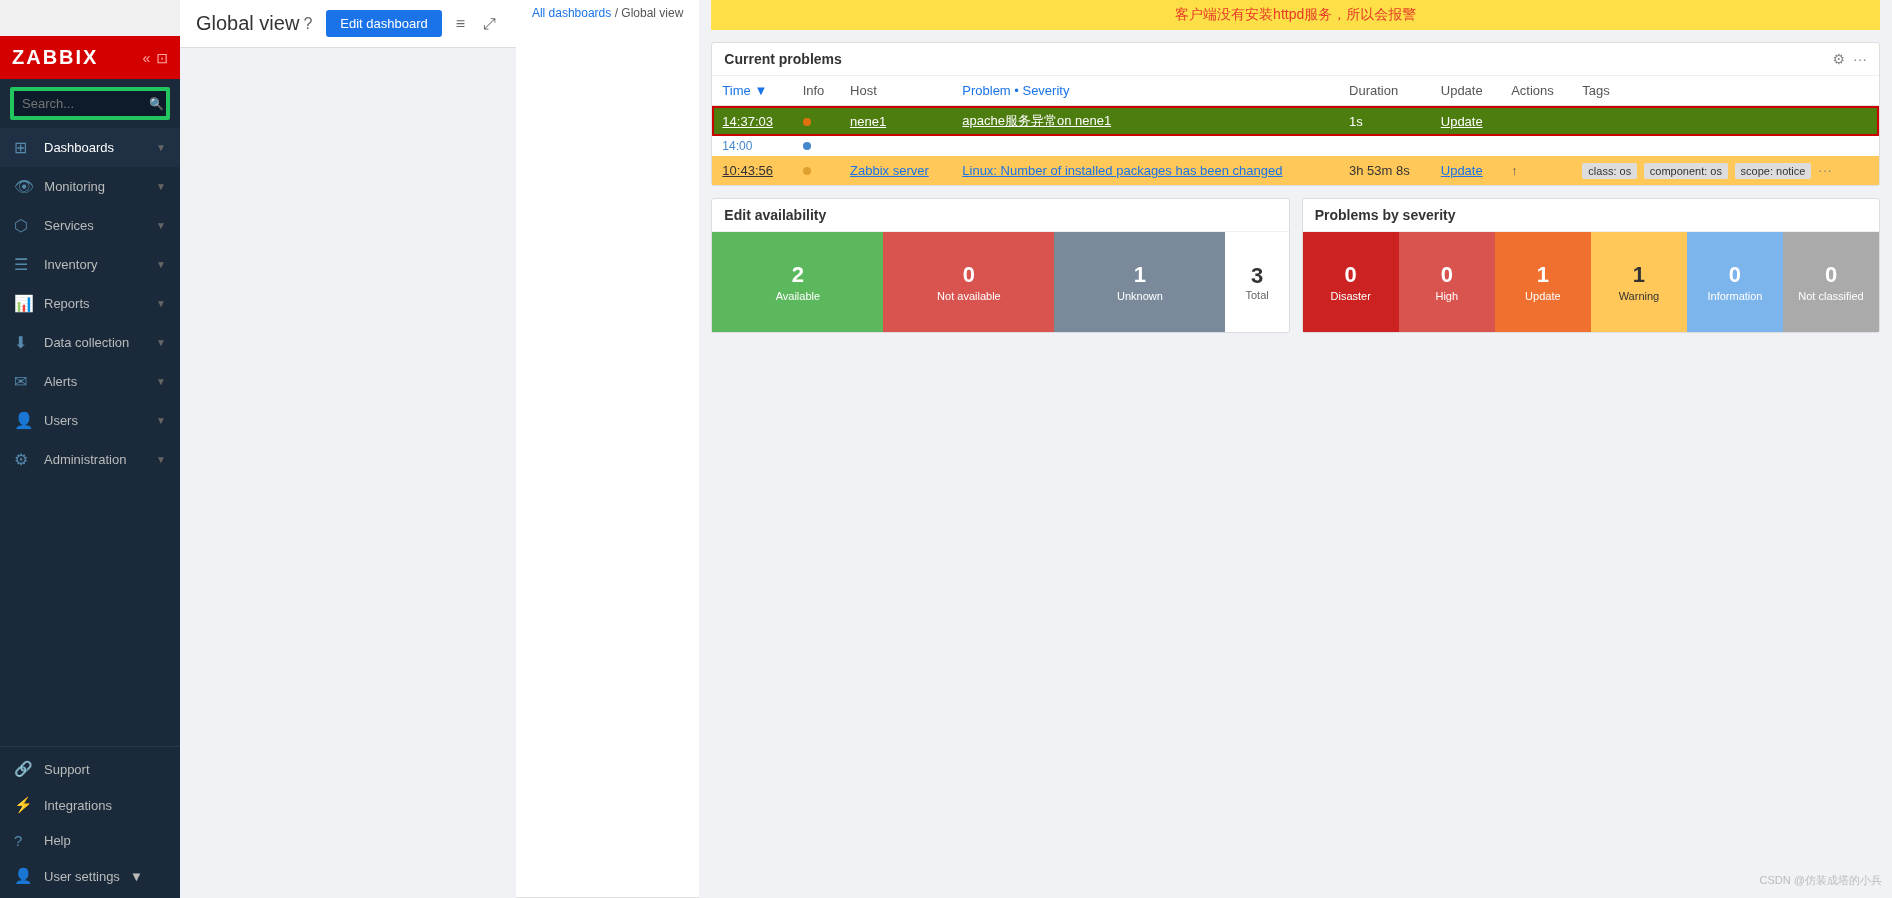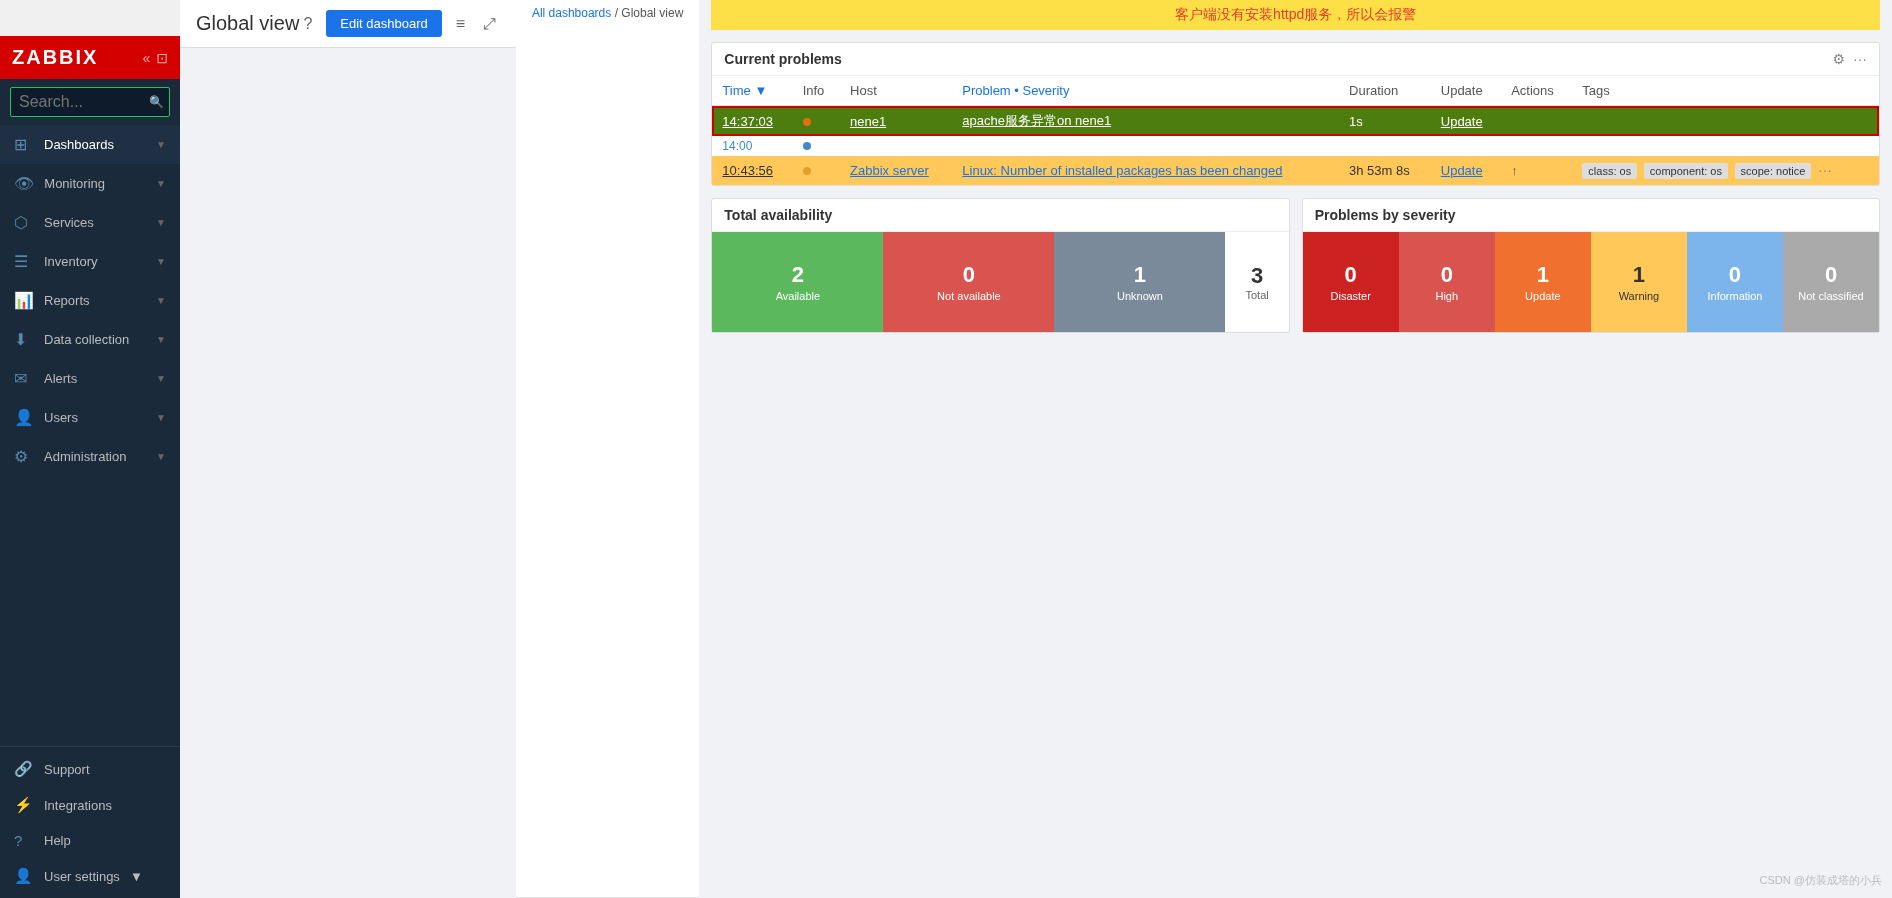"Search..." .sidebar-search input { border: 1px solid #22c55e -> 4px solid #22c55e; font-size: 16px -> 13px }
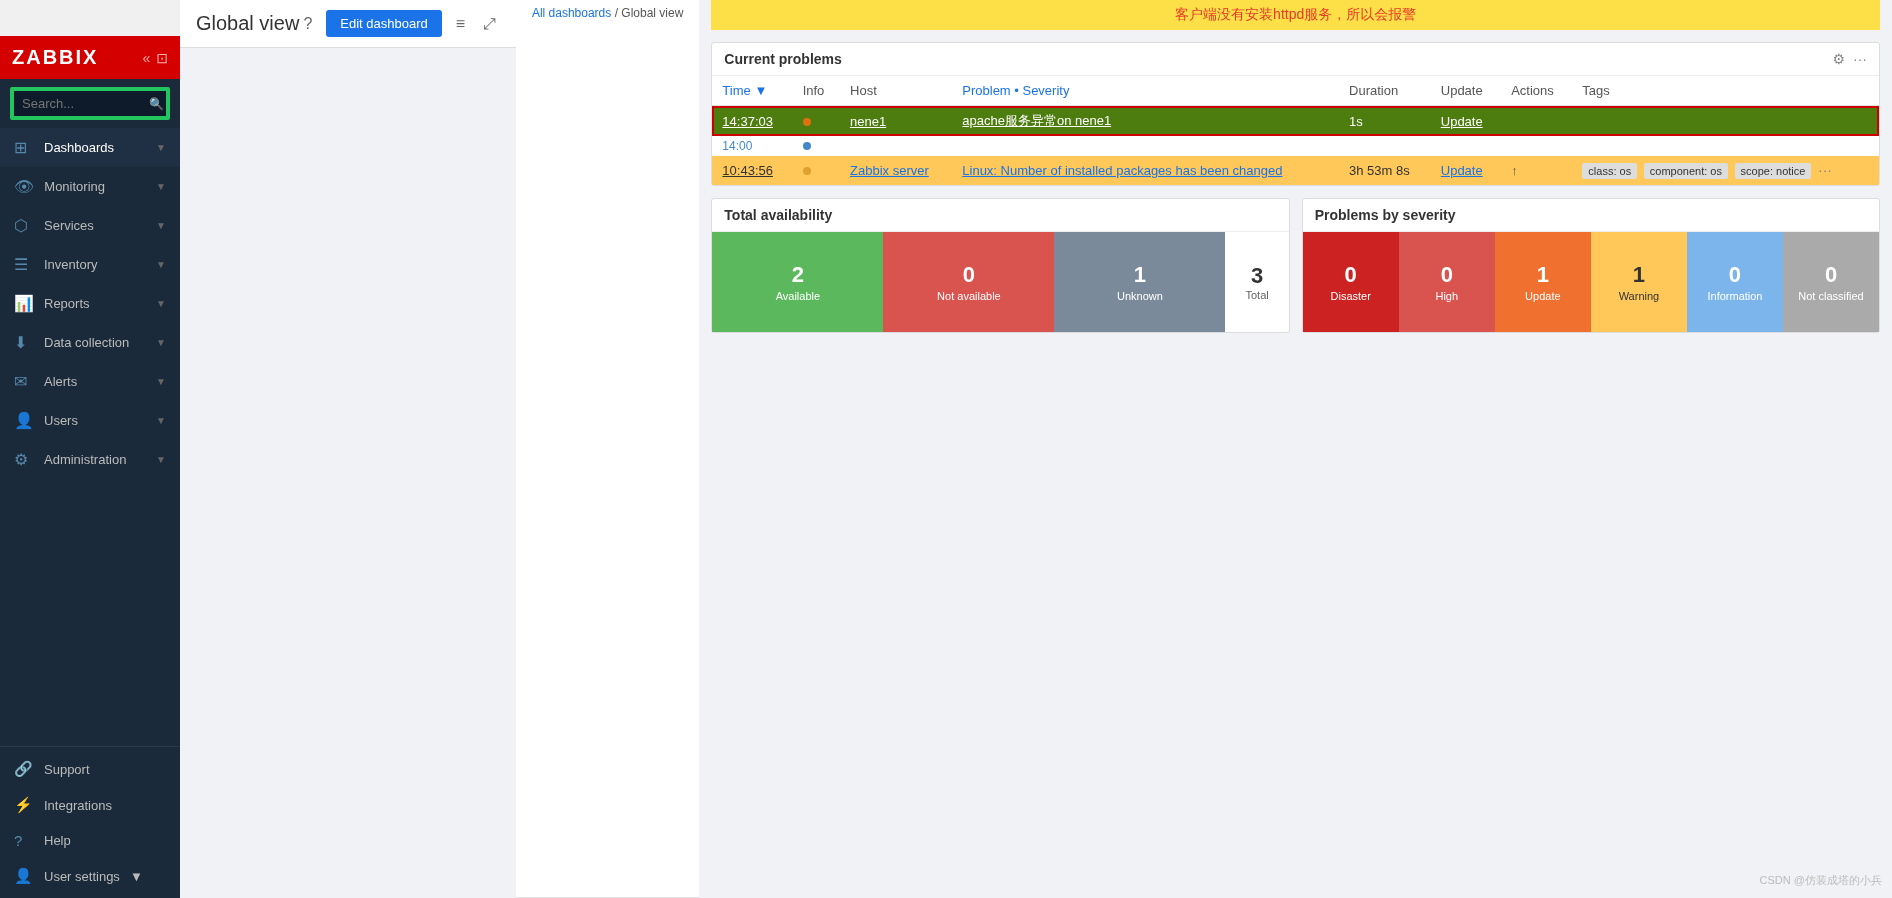"Total availability" div.bottom-widget-title { text: Total -> Edit }
